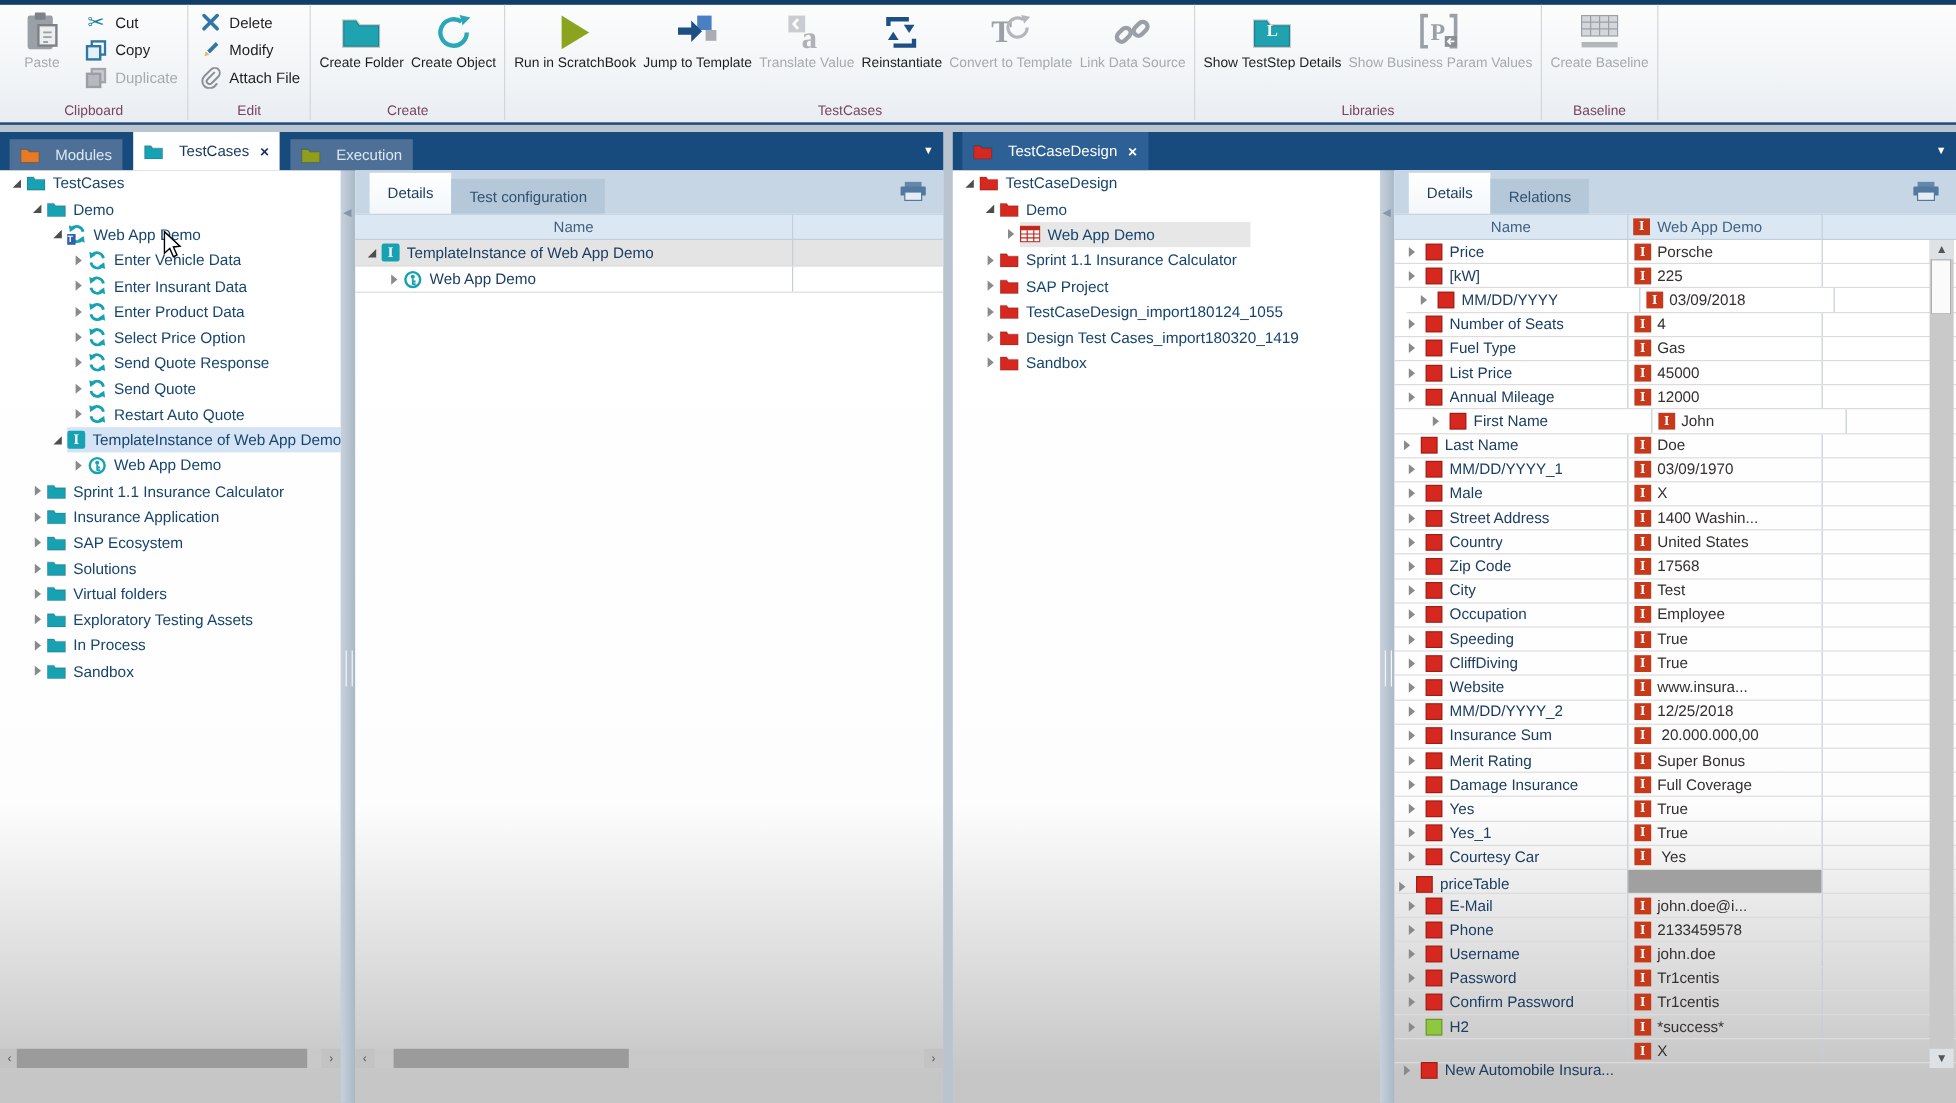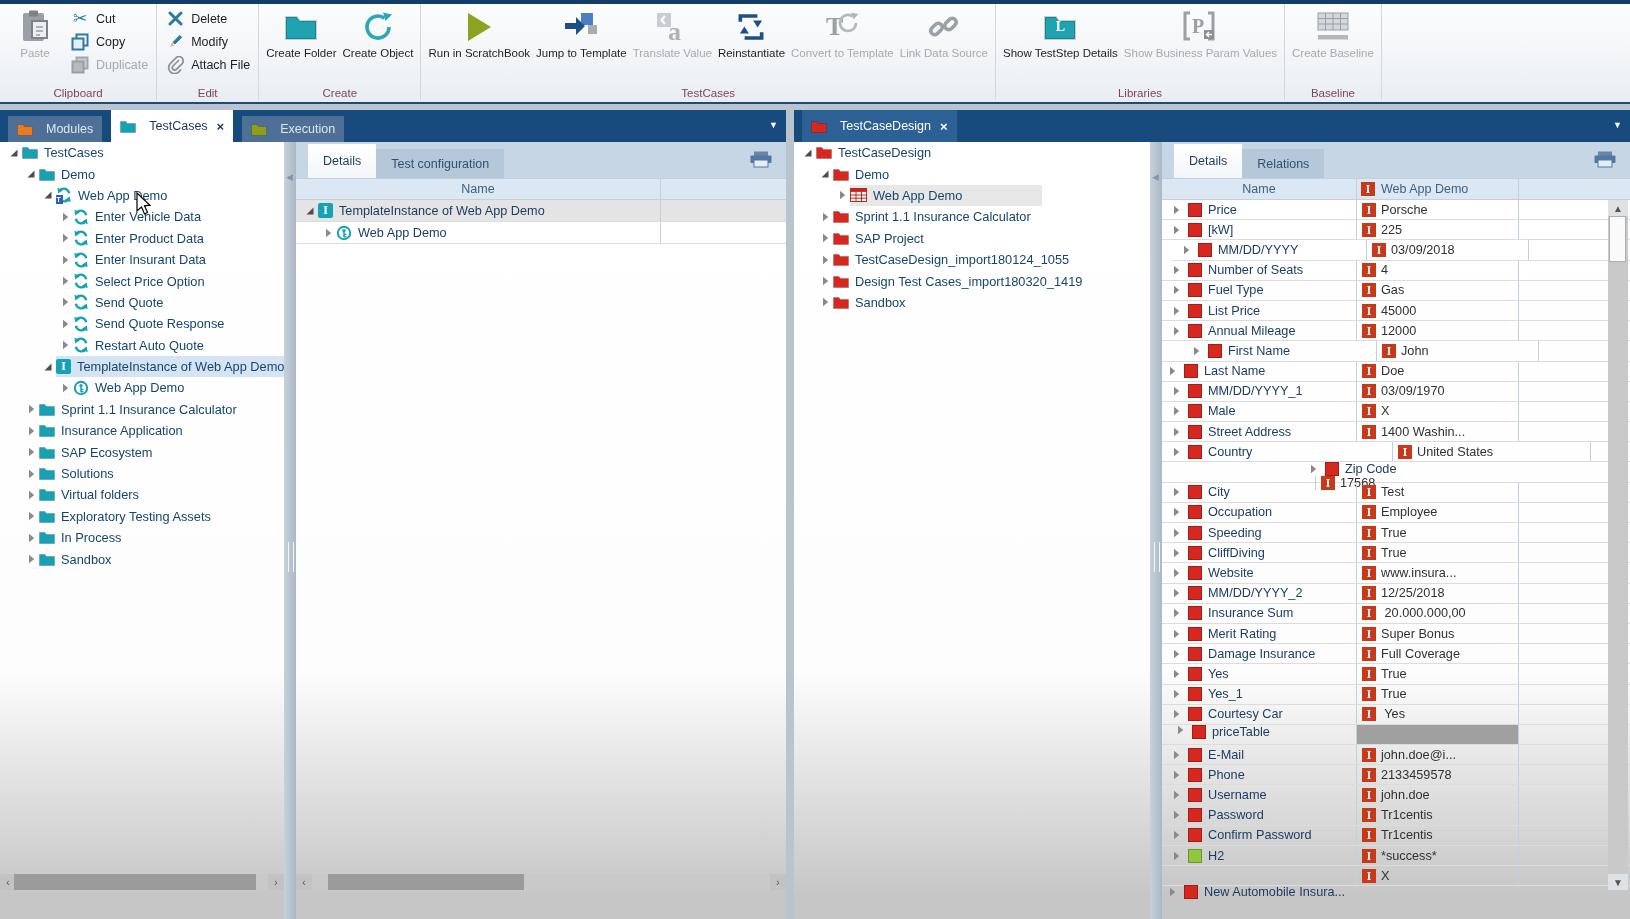"Enter Product Data" div.tnode { order: before "Enter Insurant Data" -> after "Enter Insurant Data" }
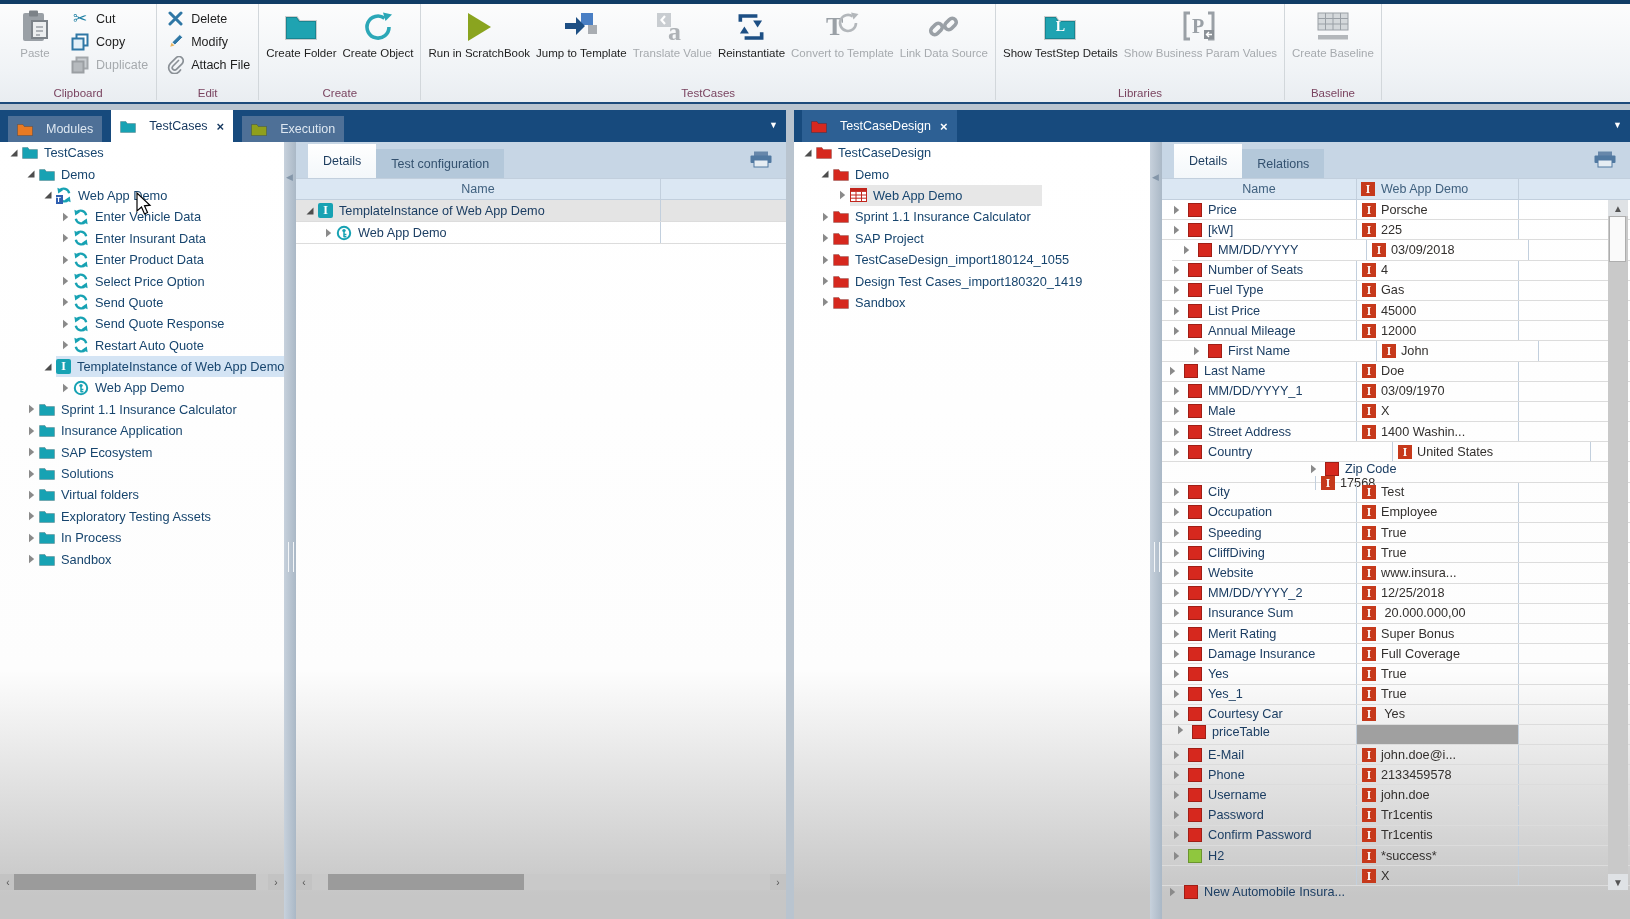"Send Quote" div.tnode { order: before "Send Quote Response" -> after "Send Quote Response" }
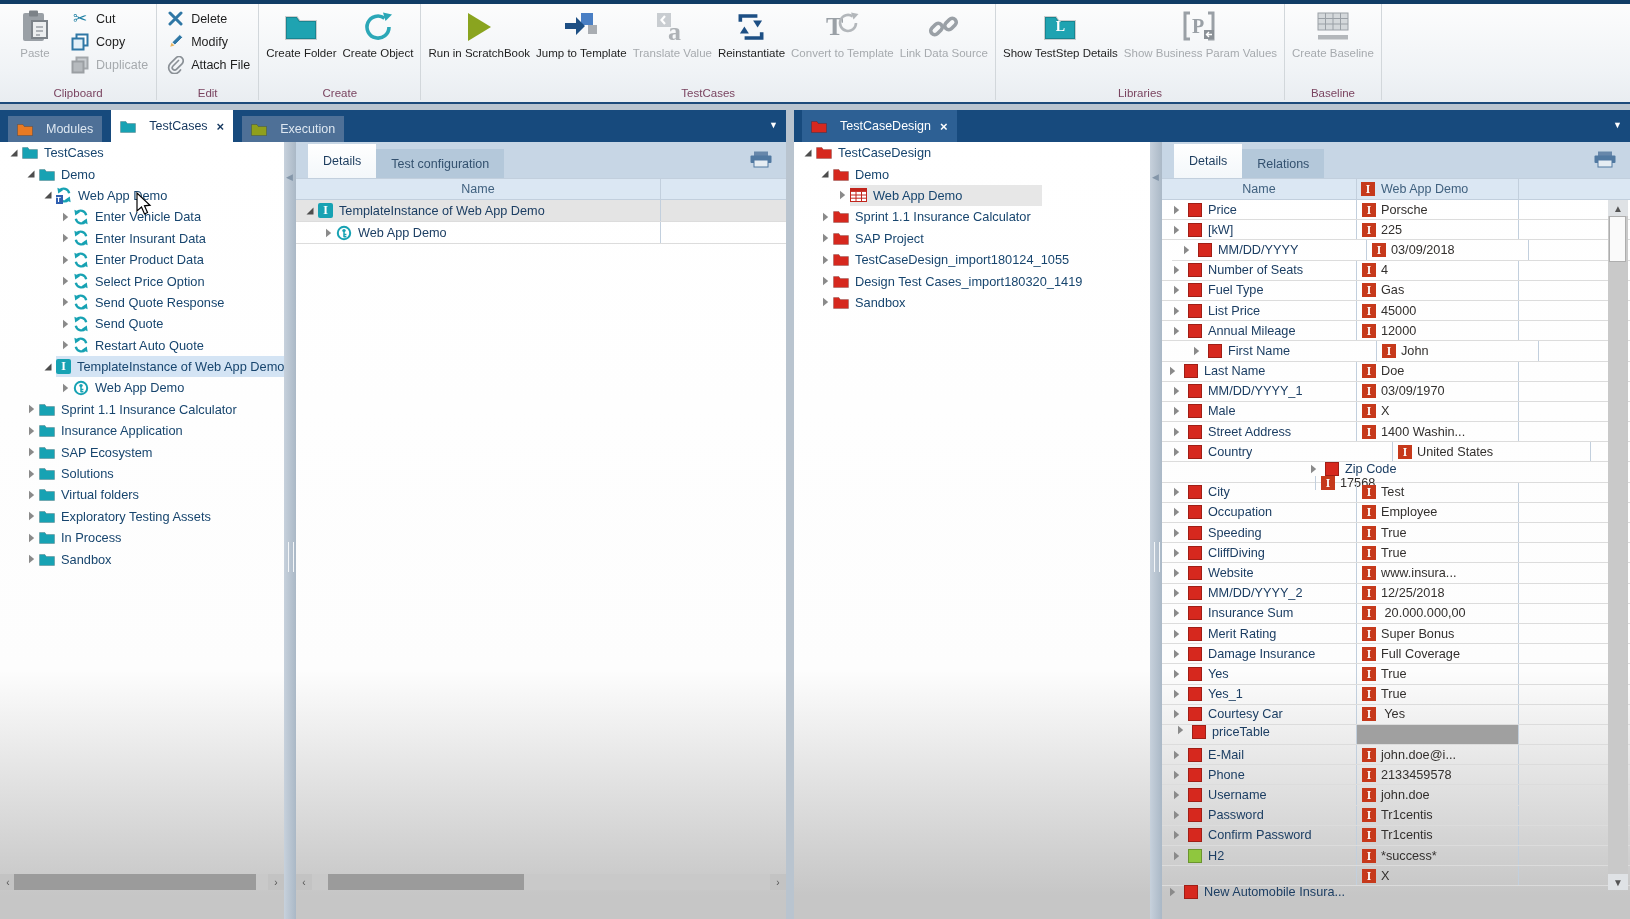"Country" div.trow { gap: 36px -> none }
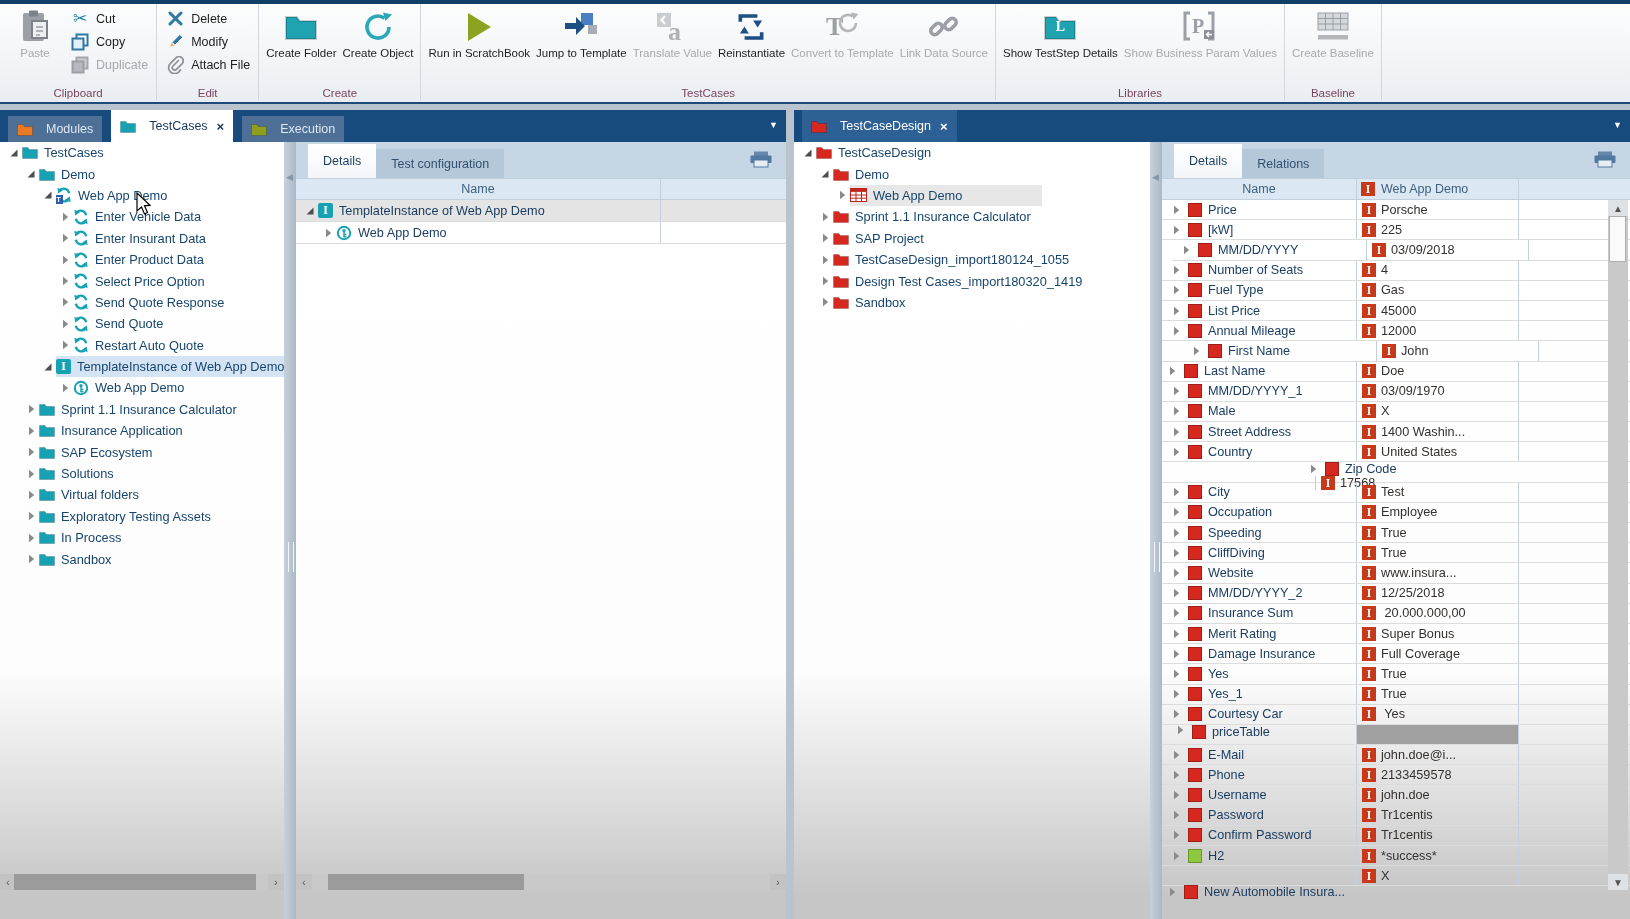"Zip Code" div.trow { flex-direction: column -> none }
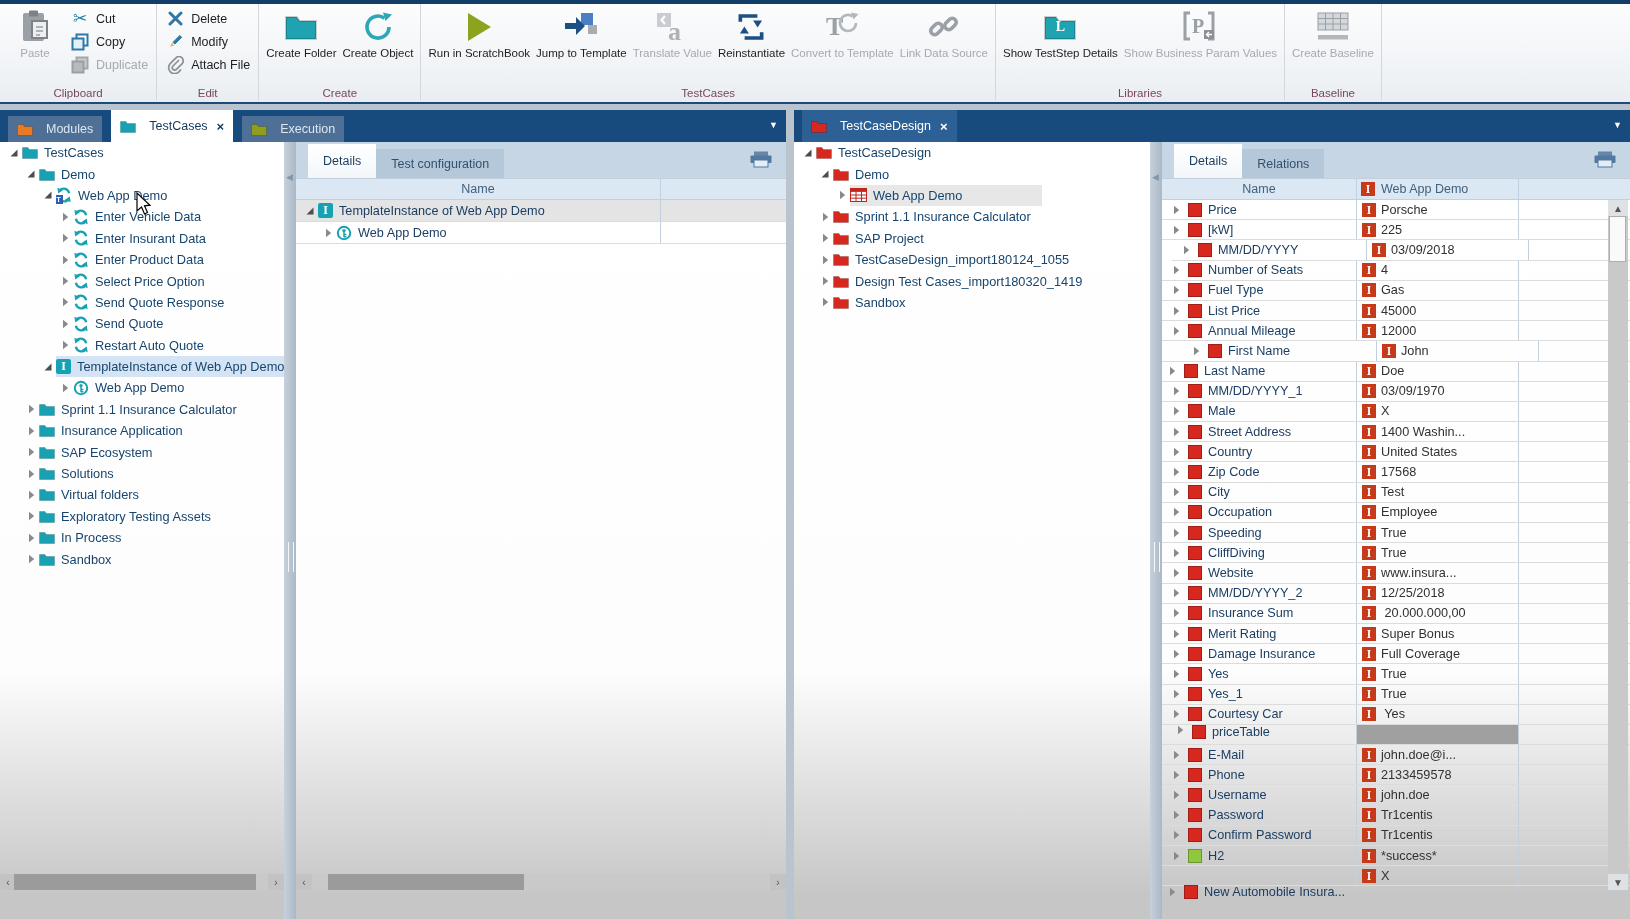"priceTable" div { align-items: flex-start -> flex-end; padding-left: 12px -> 0 }
